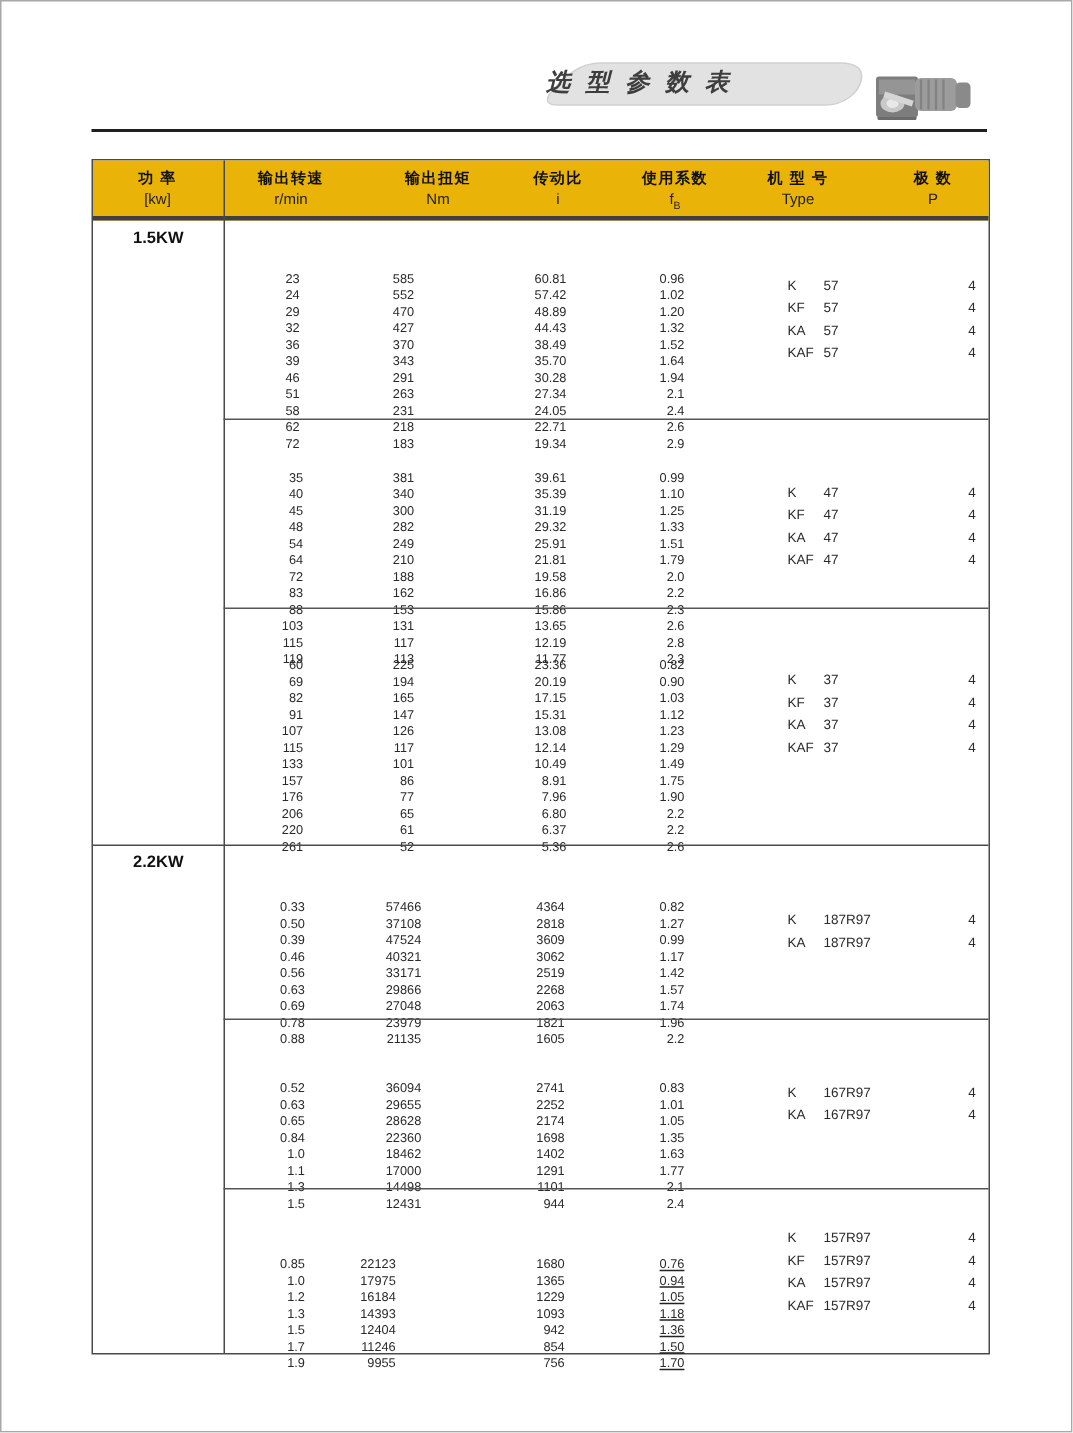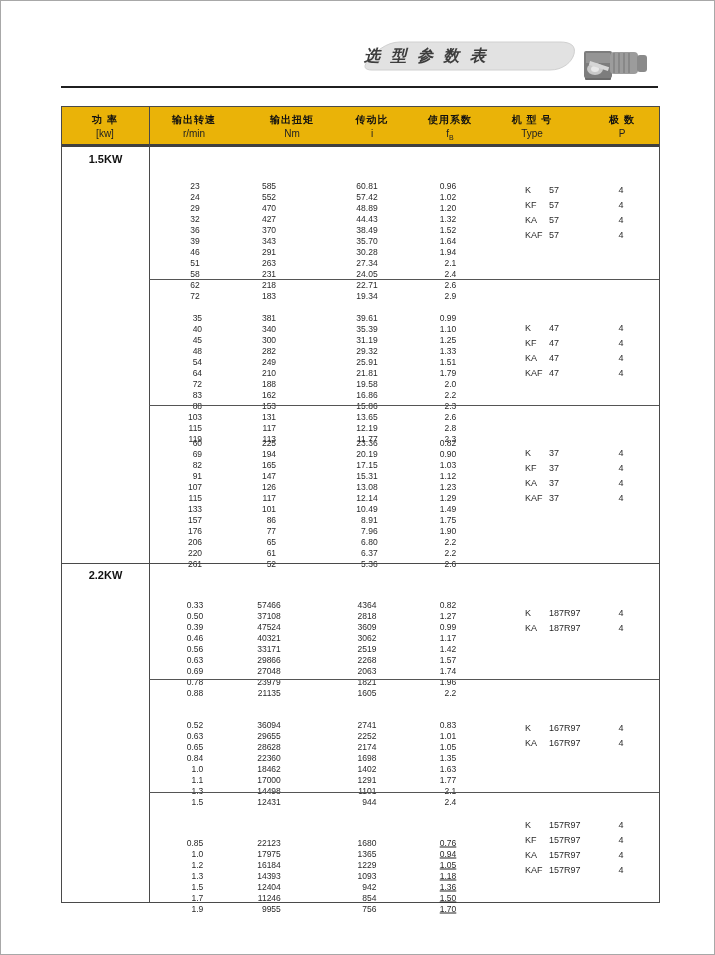"K 57" .type-line { gap: none -> 27px }
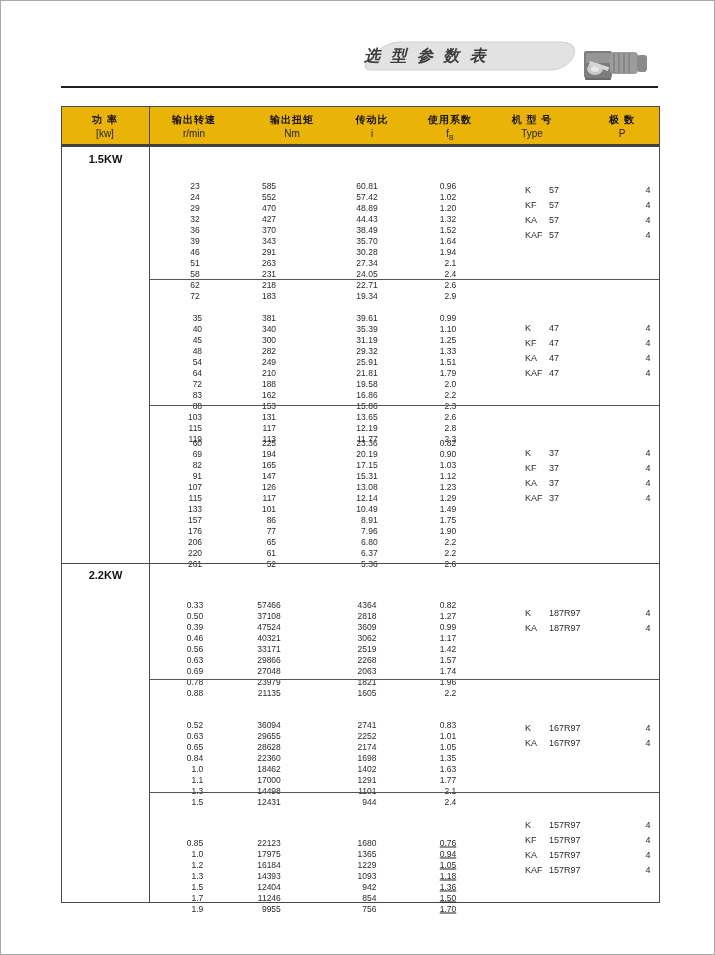"22123" div.vcol { left: 120px -> 103px }
